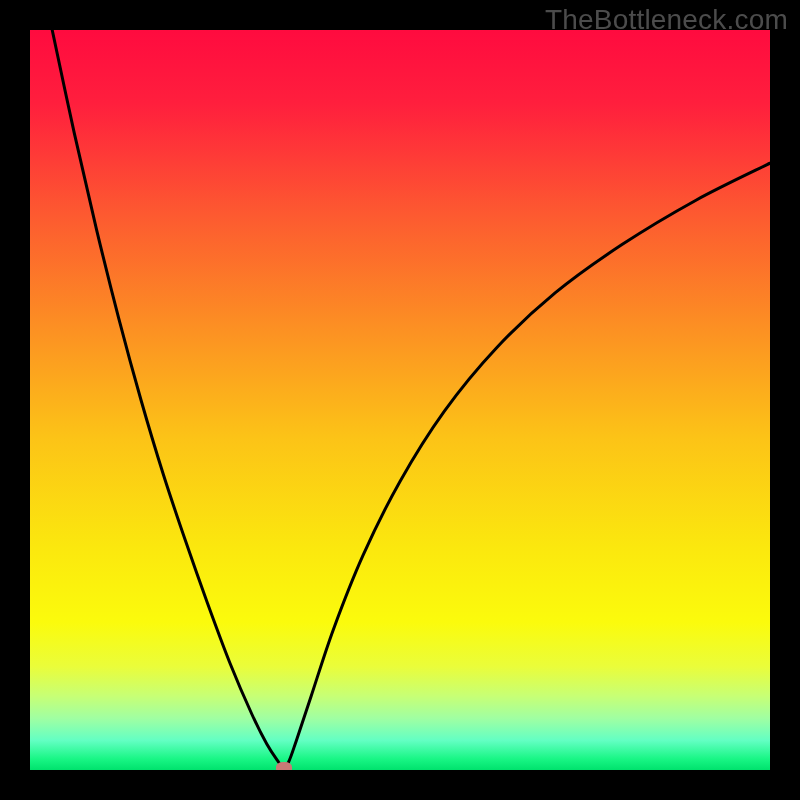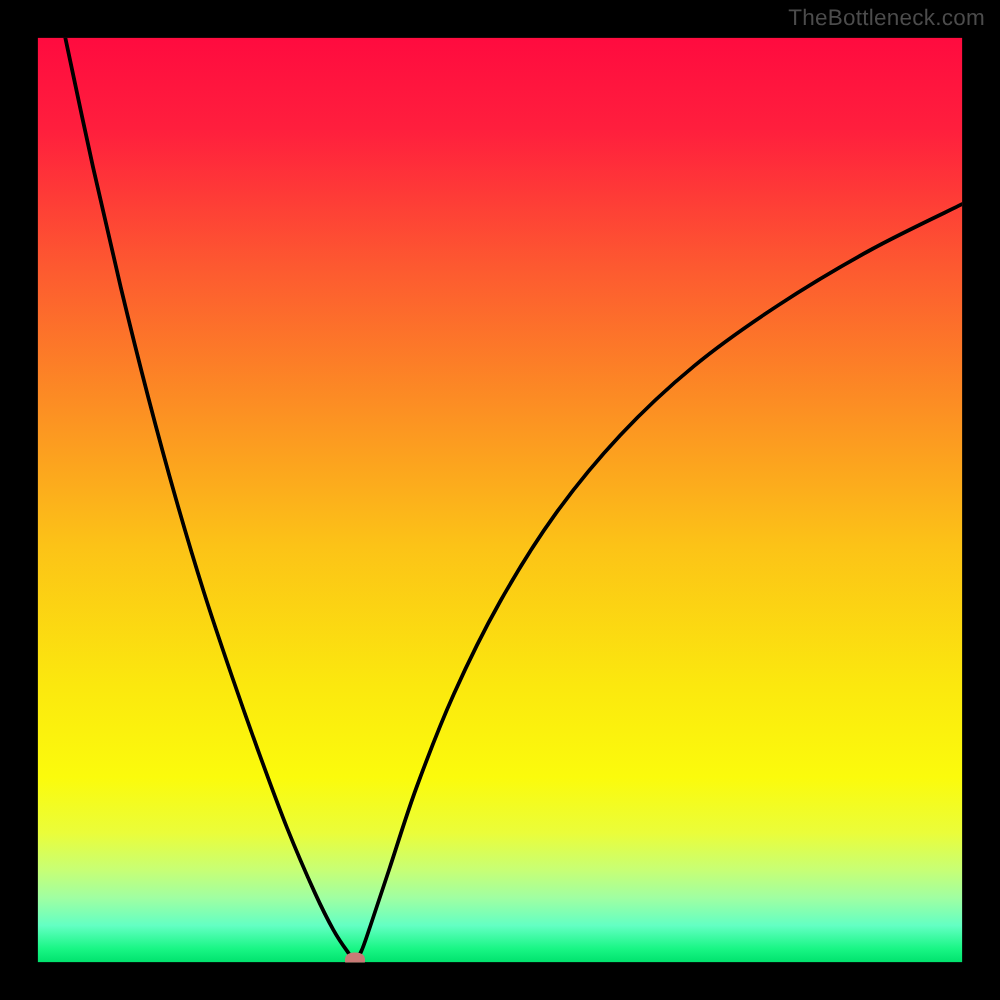"TheBottleneck.com" .watermark { font-size: 18px -> 28px }
